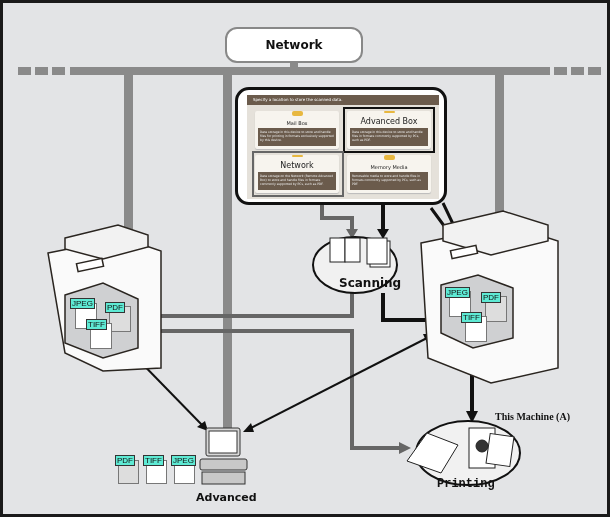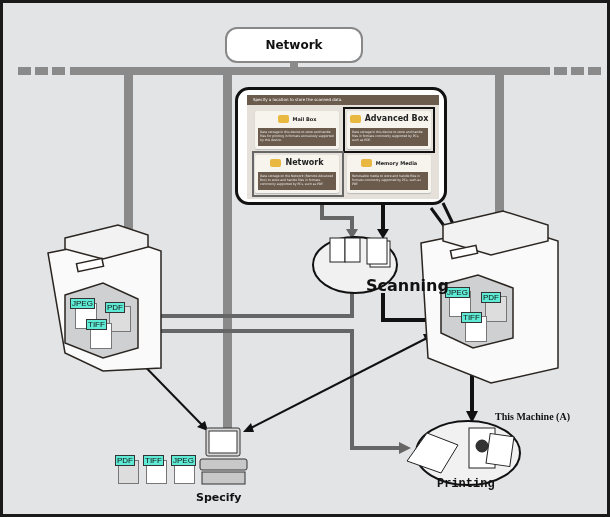"Advanced Box" .opt .t { flex-direction: none -> column; font-weight: bold -> normal }
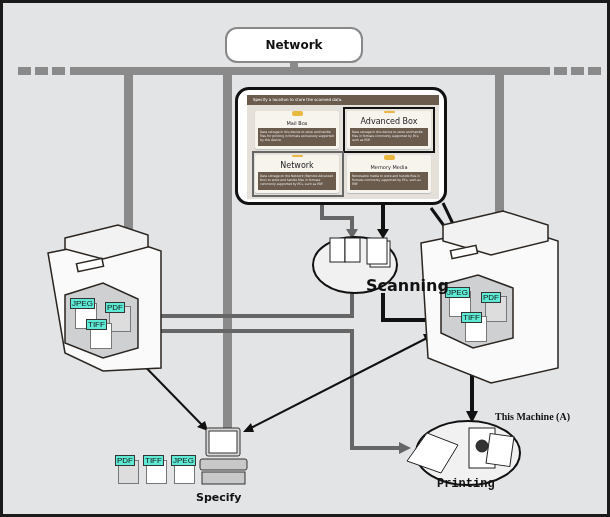"Scanning" div.lbl { font-size: 16px -> 12px; margin-left: 27px -> none }
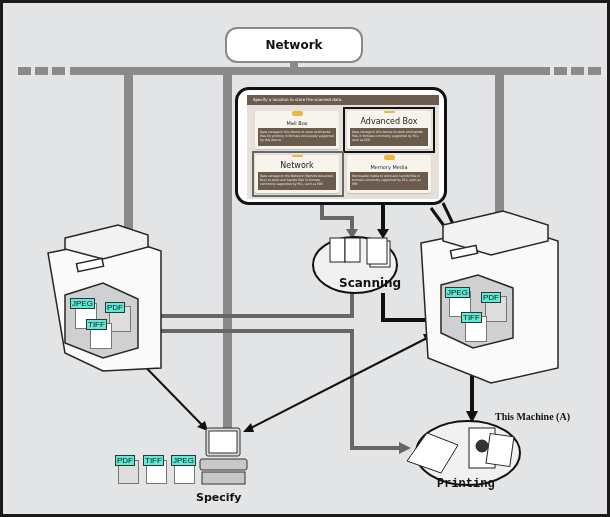"Specify" div.lbl { text: Specify -> Advanced }
